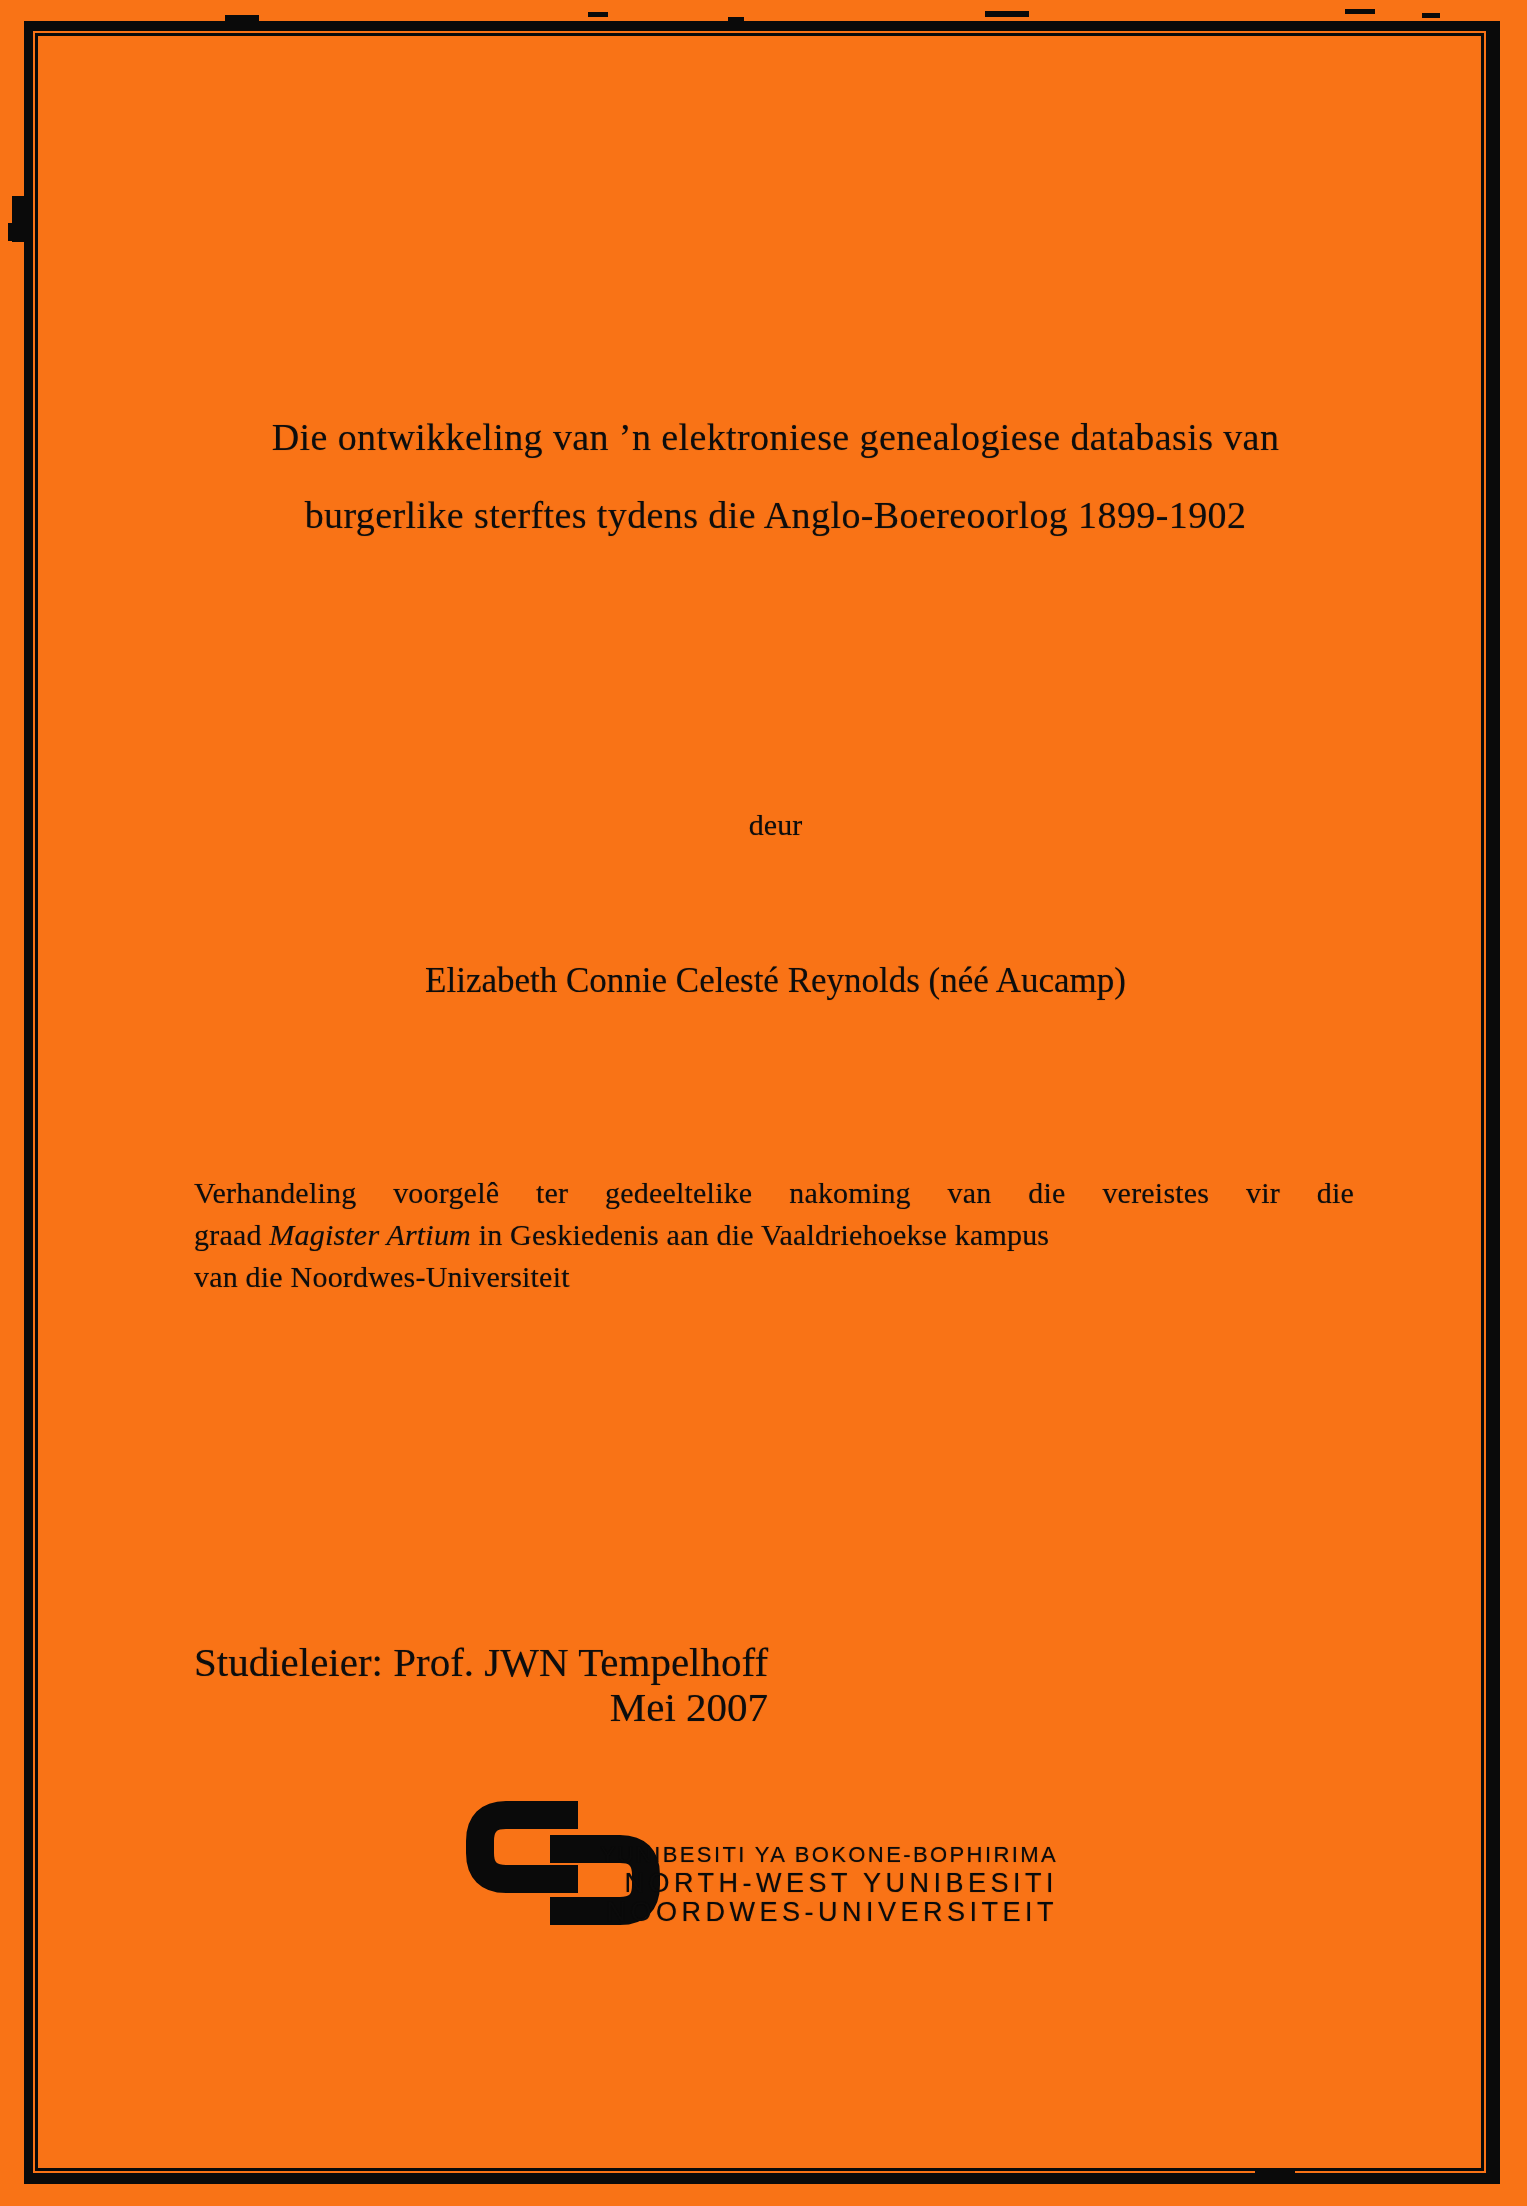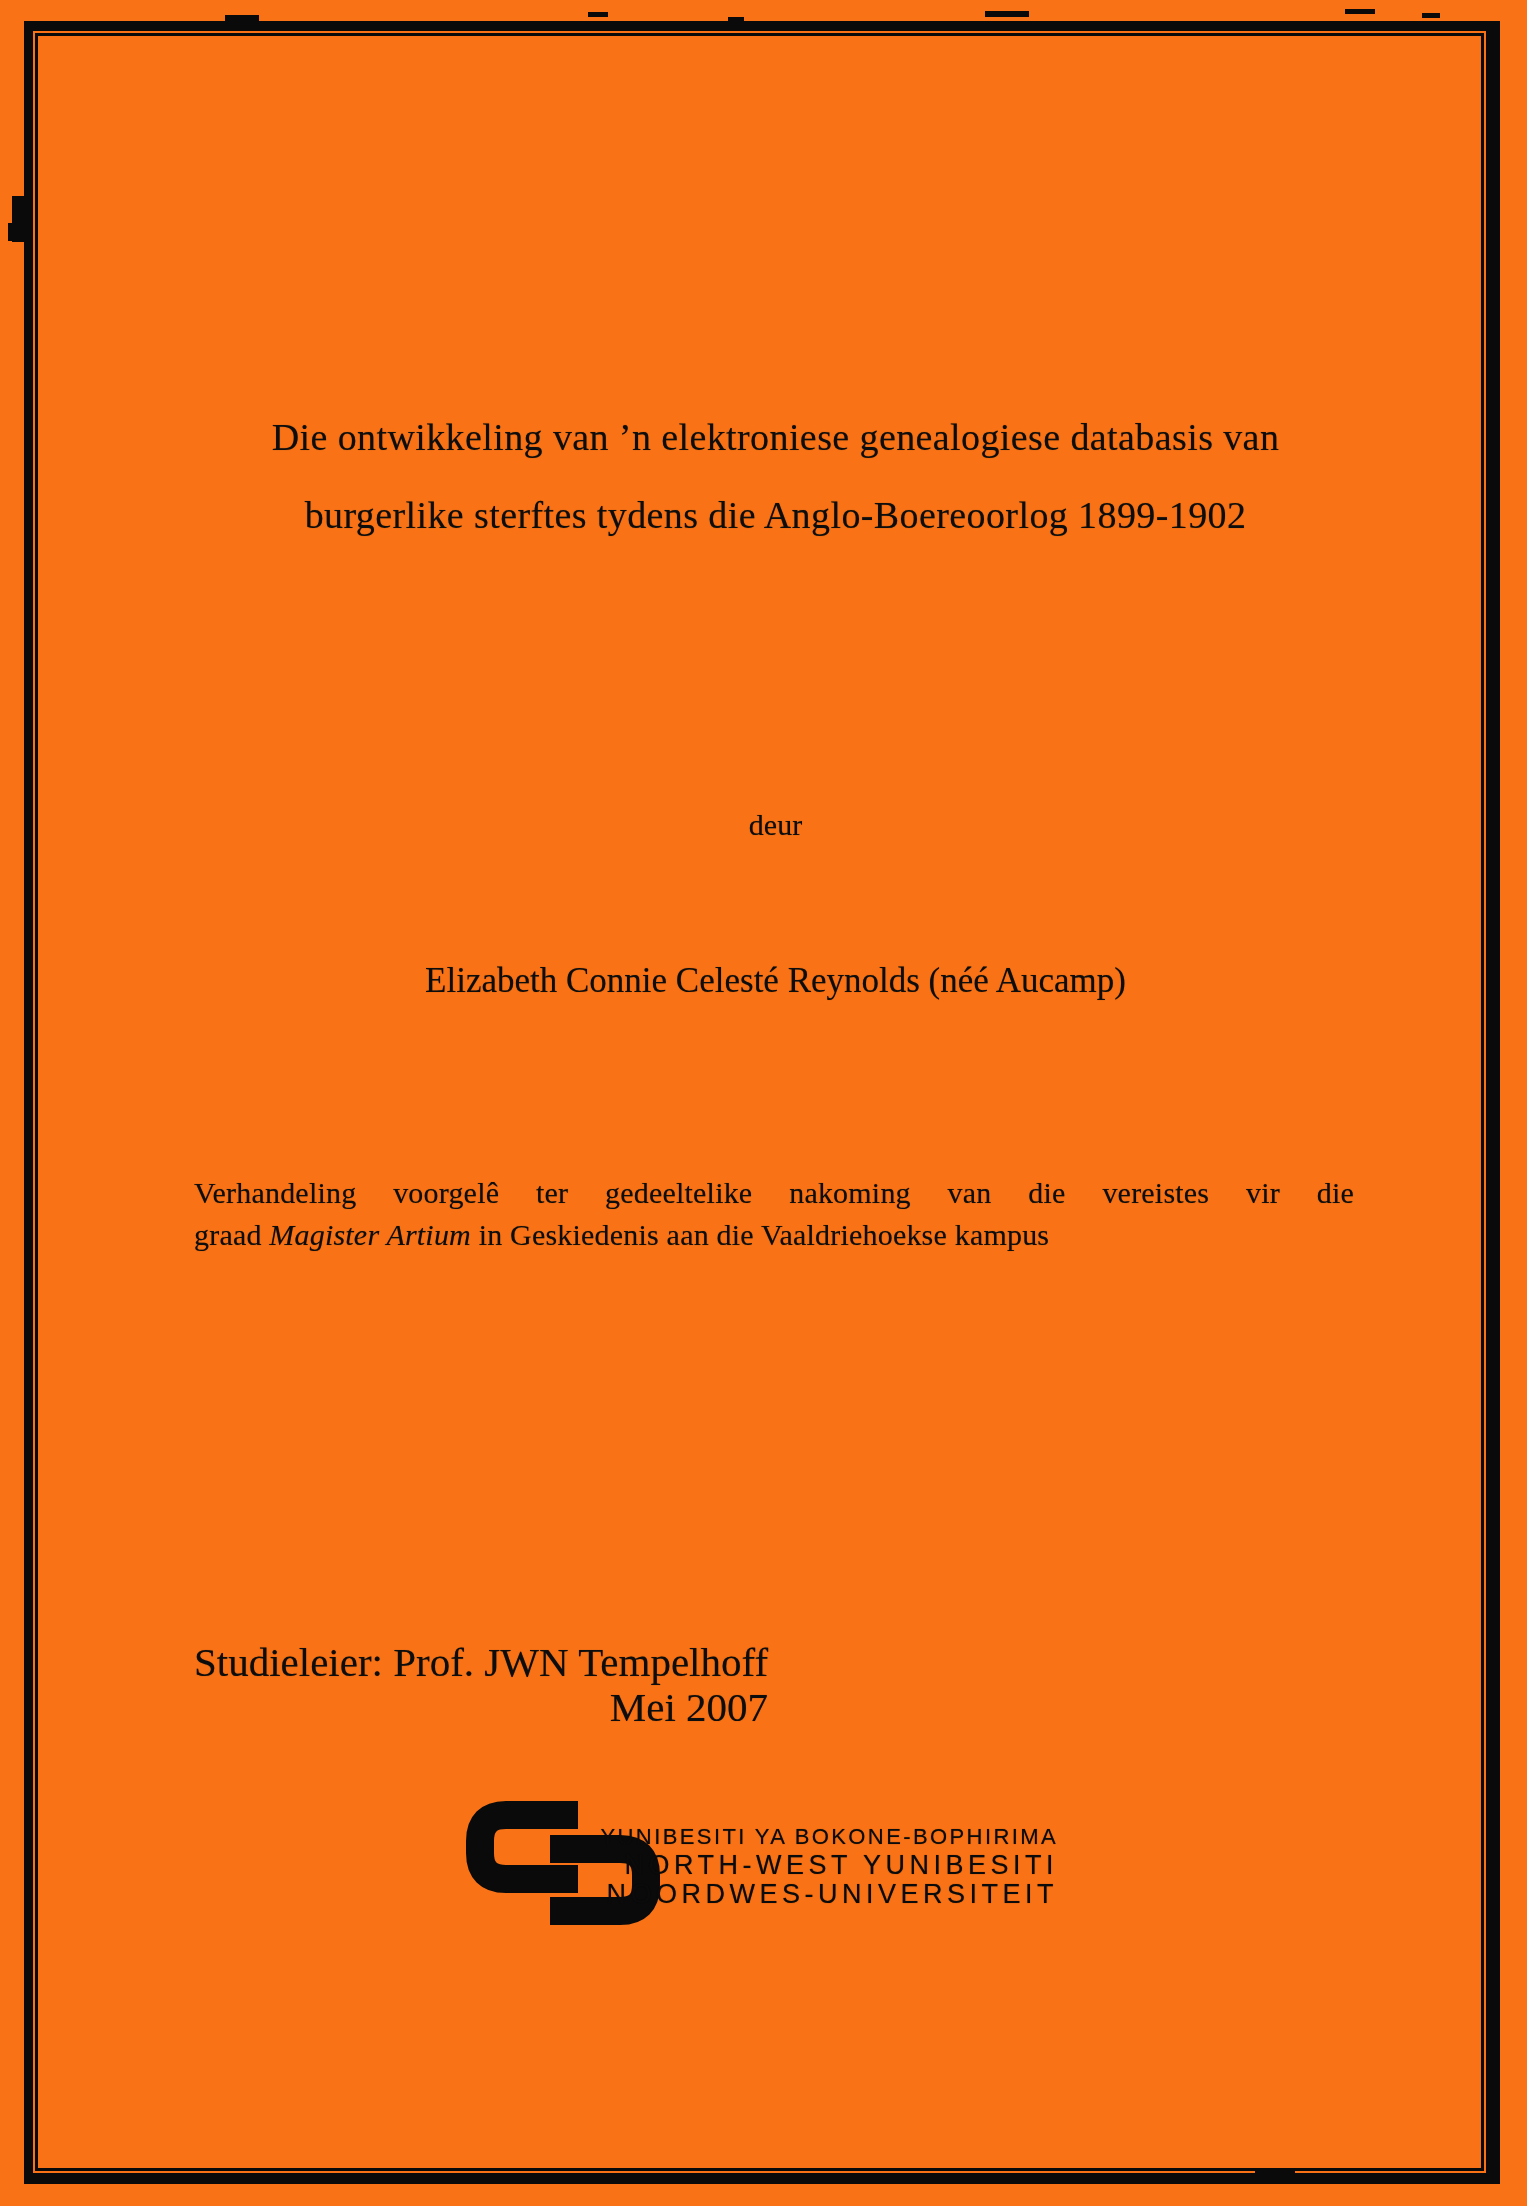"van die Noordwes-Universiteit" div { html: none -> <div>van die Noordwes-Universiteit</div> }
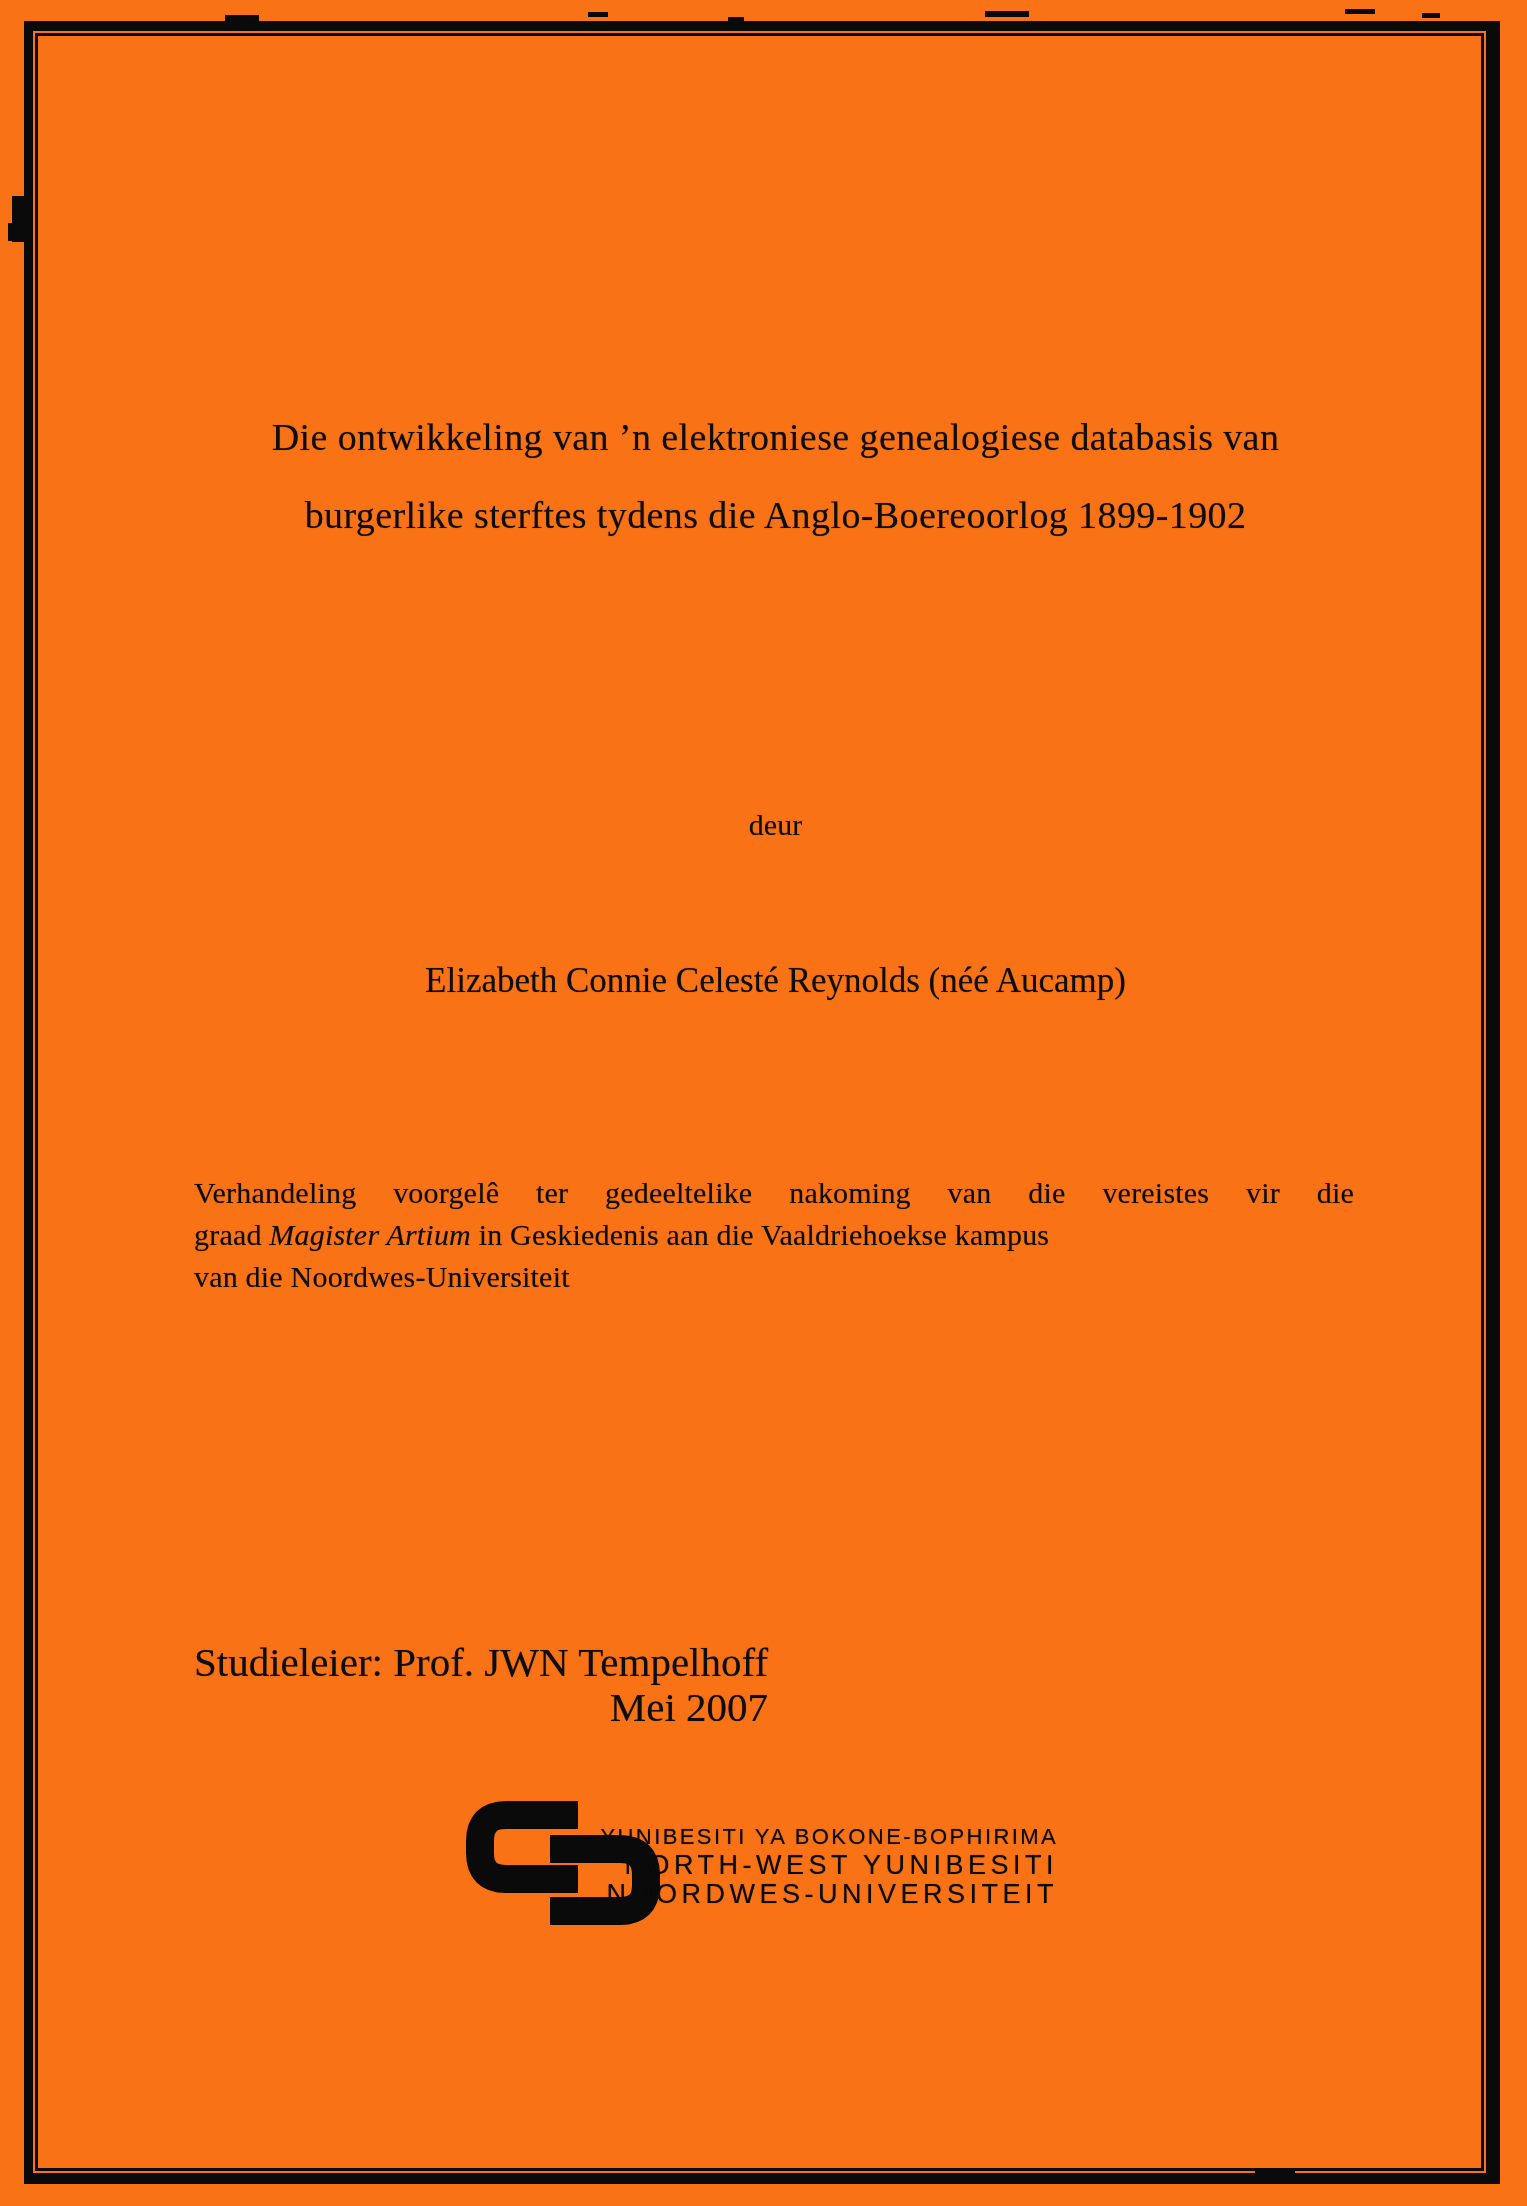"YUNIBESITI YA BOKONE-BOPHIRIMA" .logo { align-items: center -> flex-end }
